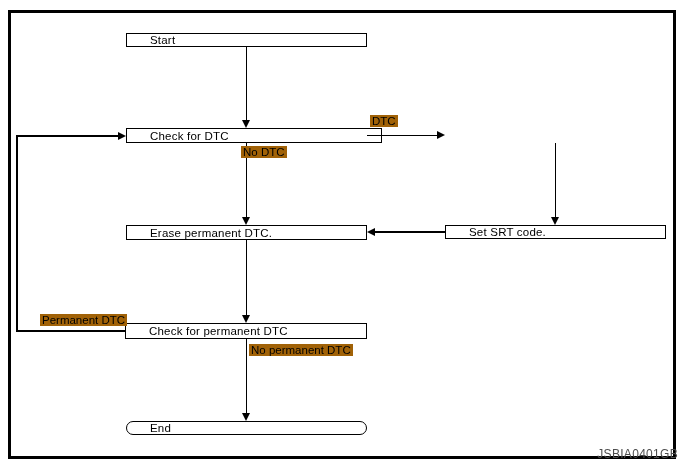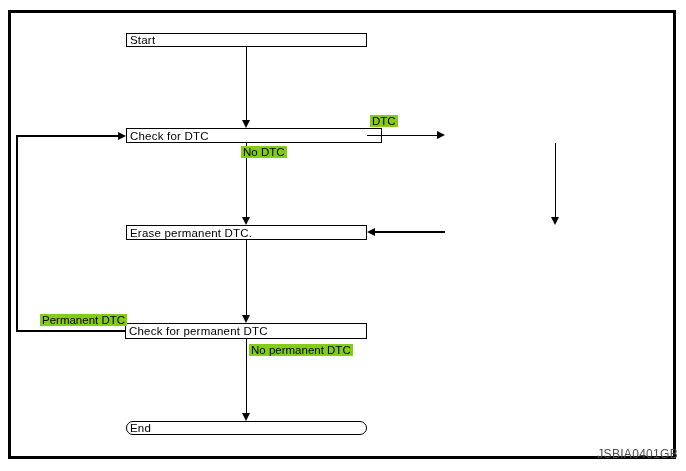"Start" .node { padding-left: 3px -> 23px }
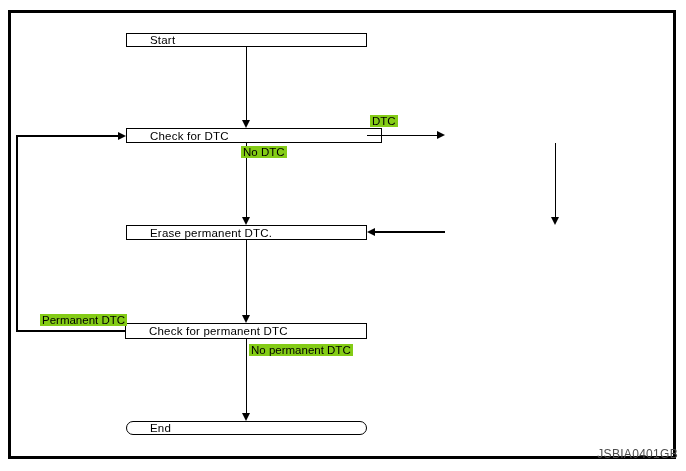"DTC" .elabel { background: #84cc16 -> #a16207 }
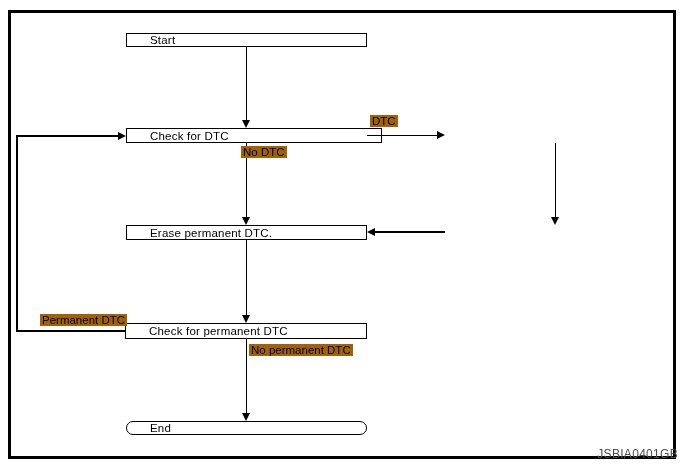"Set SRT code." div.node { html: none -> <div>Set SRT code.</div> }
